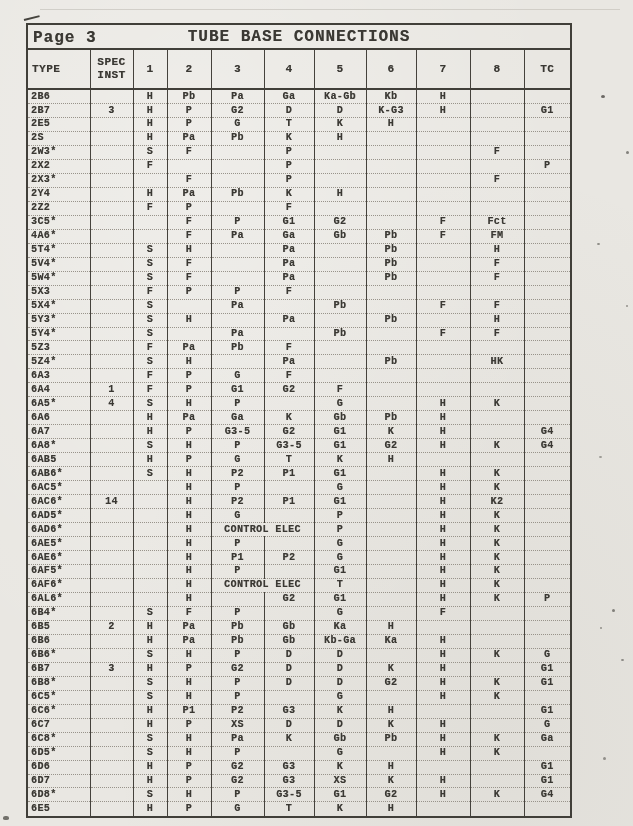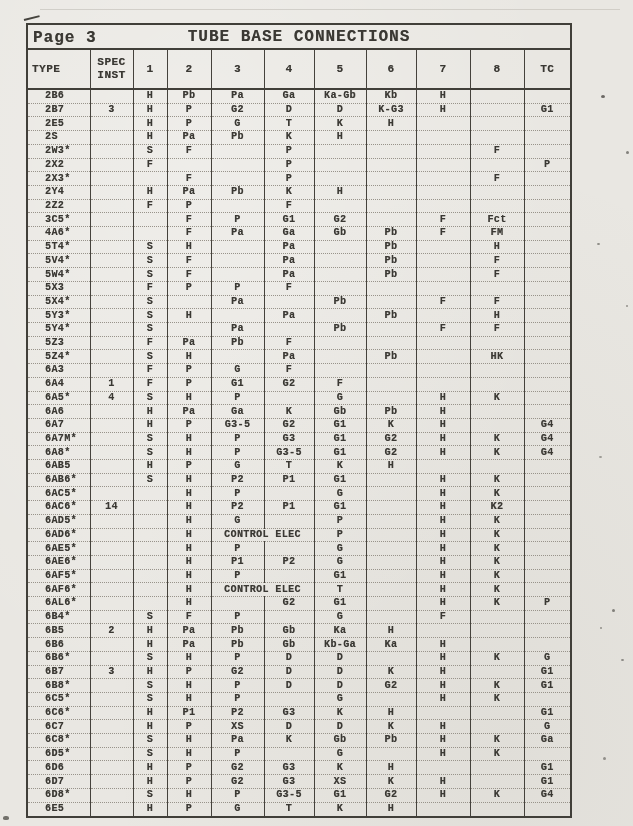"2B6" tbody td:first-child { padding-left: 17px -> 3px }
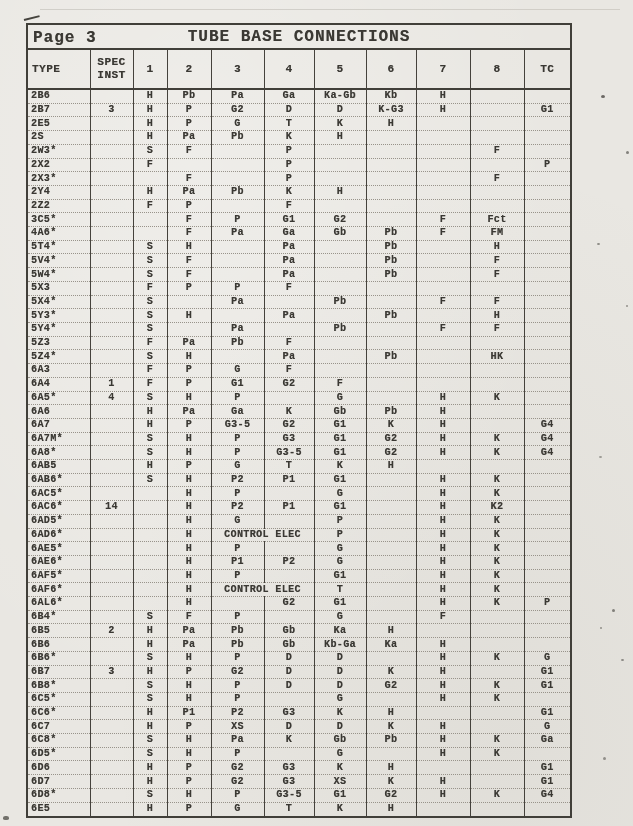"6A7M*" tr { html: <tr> <td>6A7M*</td> <td></td> <td>S</td> <td>H</td> <td>P</td> <td>G3</td> <td>G1</td> <td>G2</td> <td>H</td> <td>K</td> <td>G4</td> </tr> -> none }
